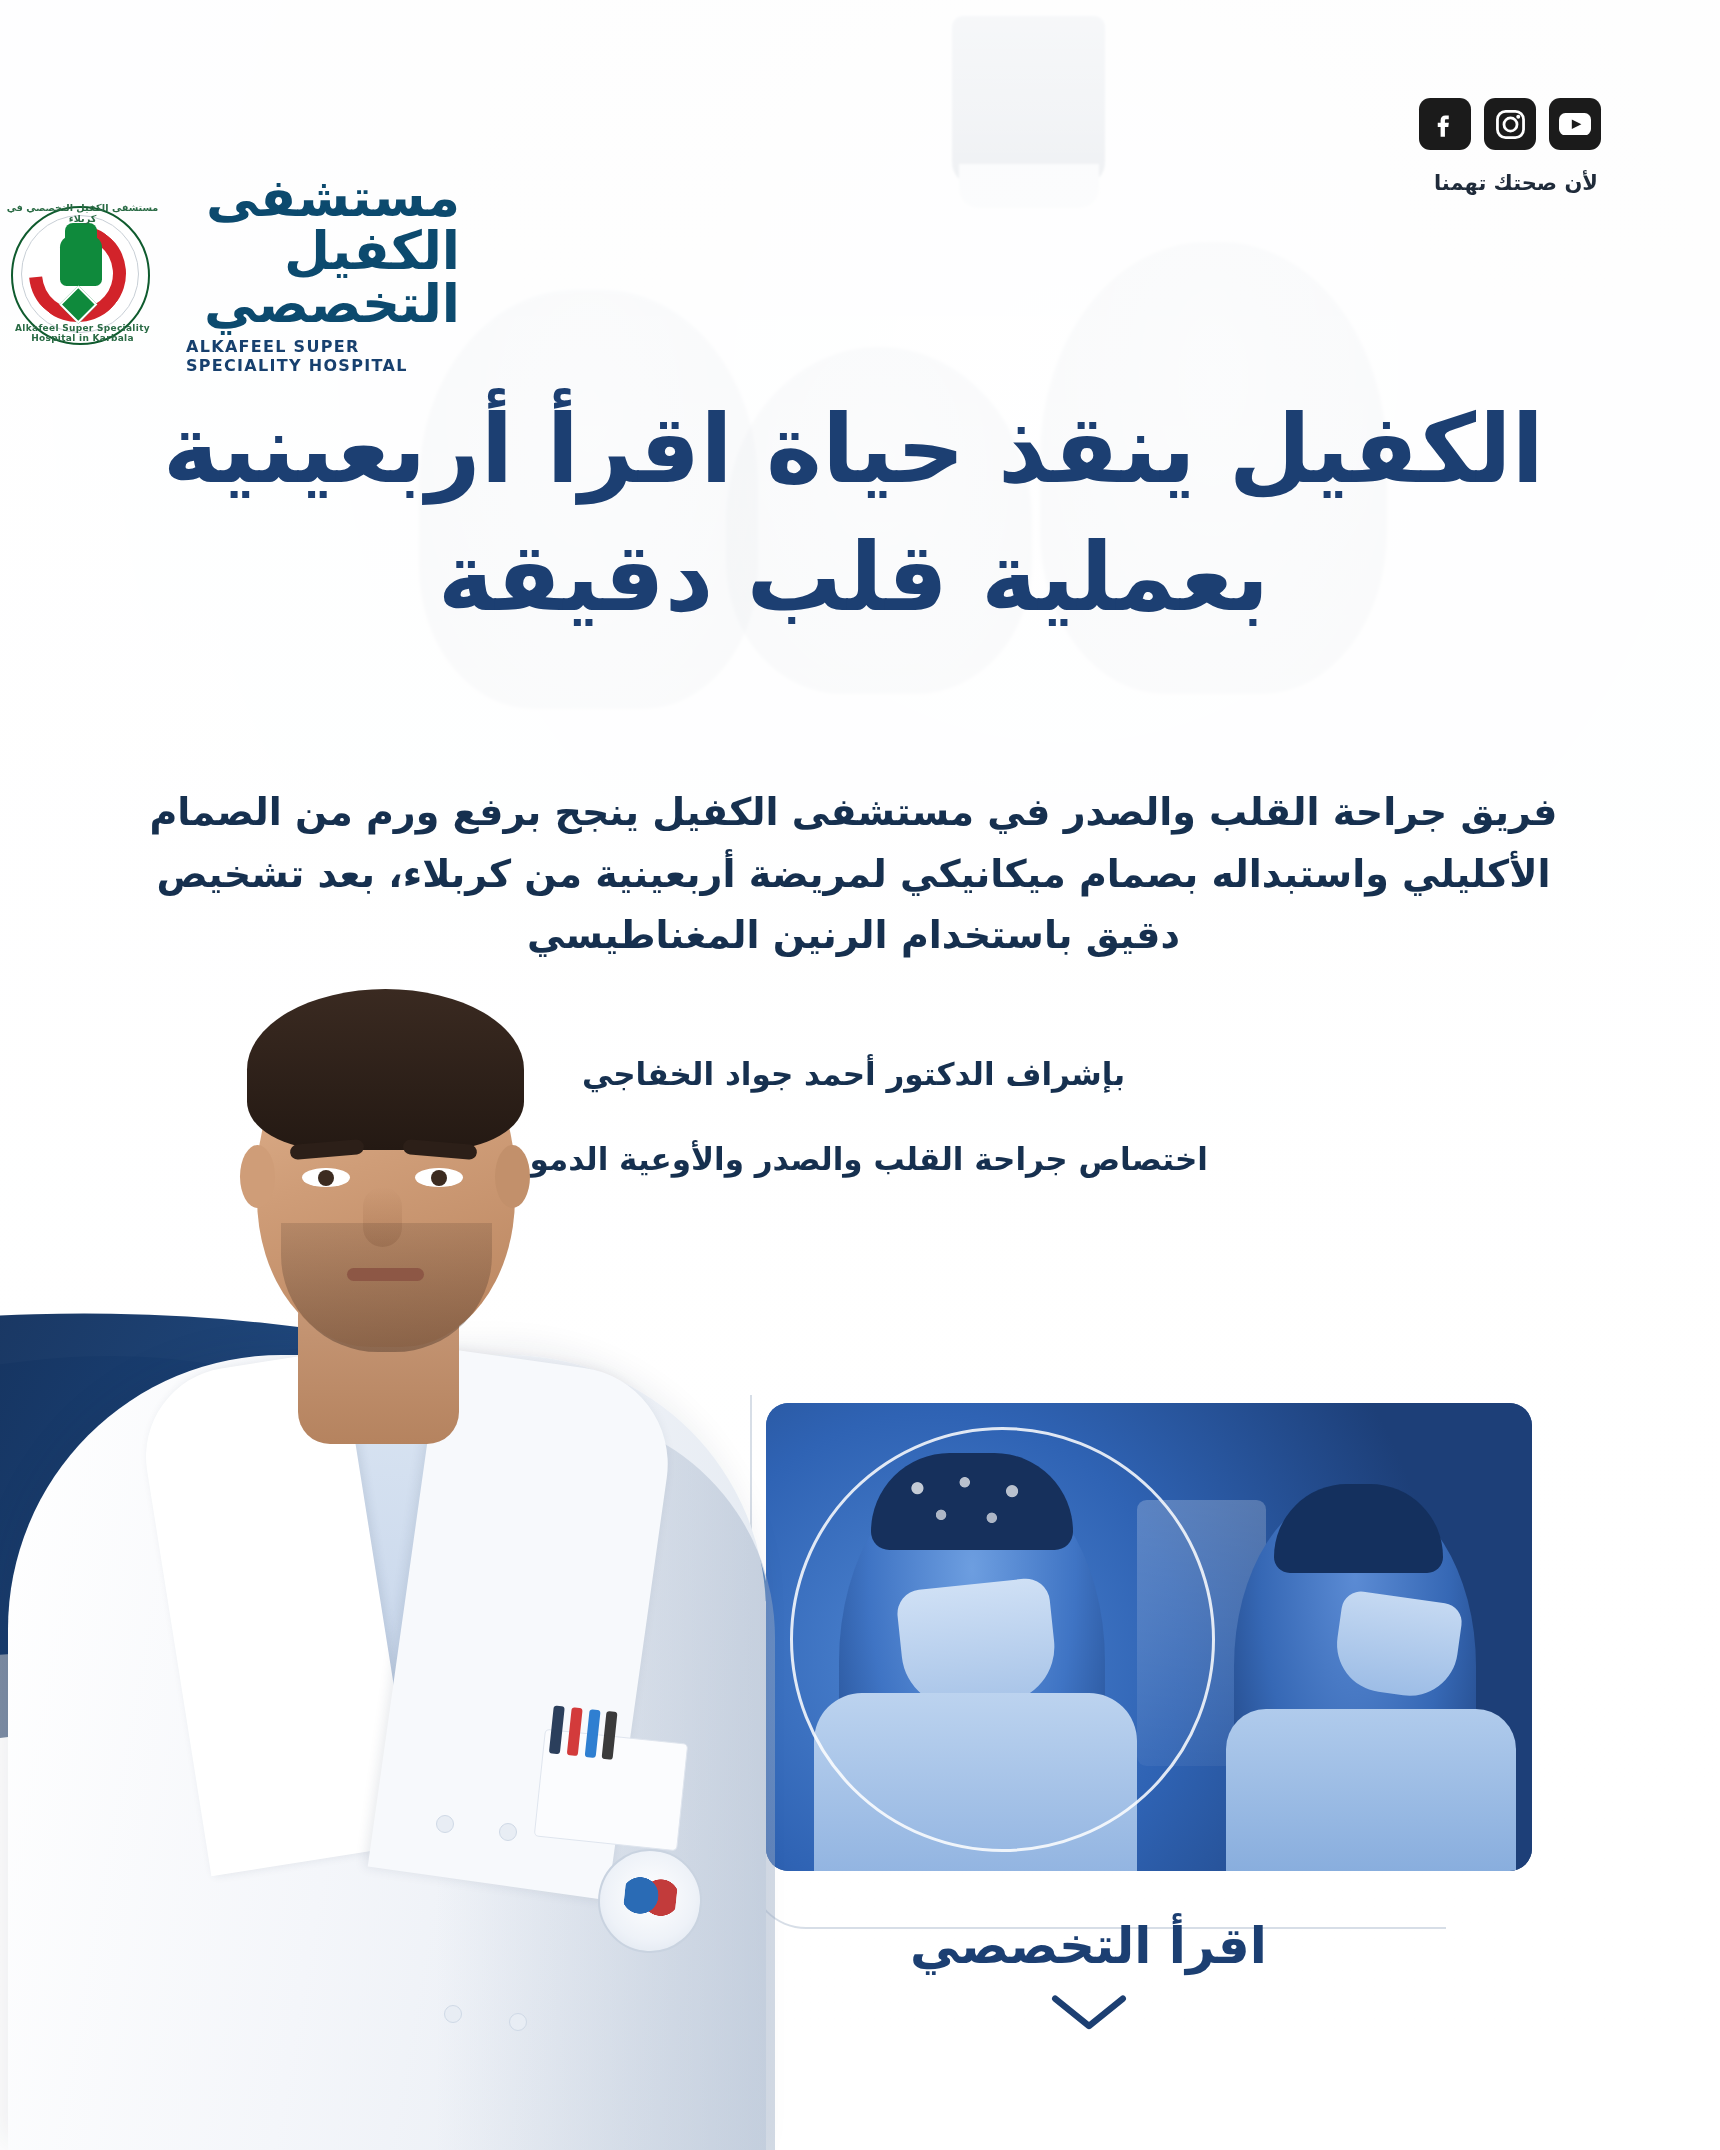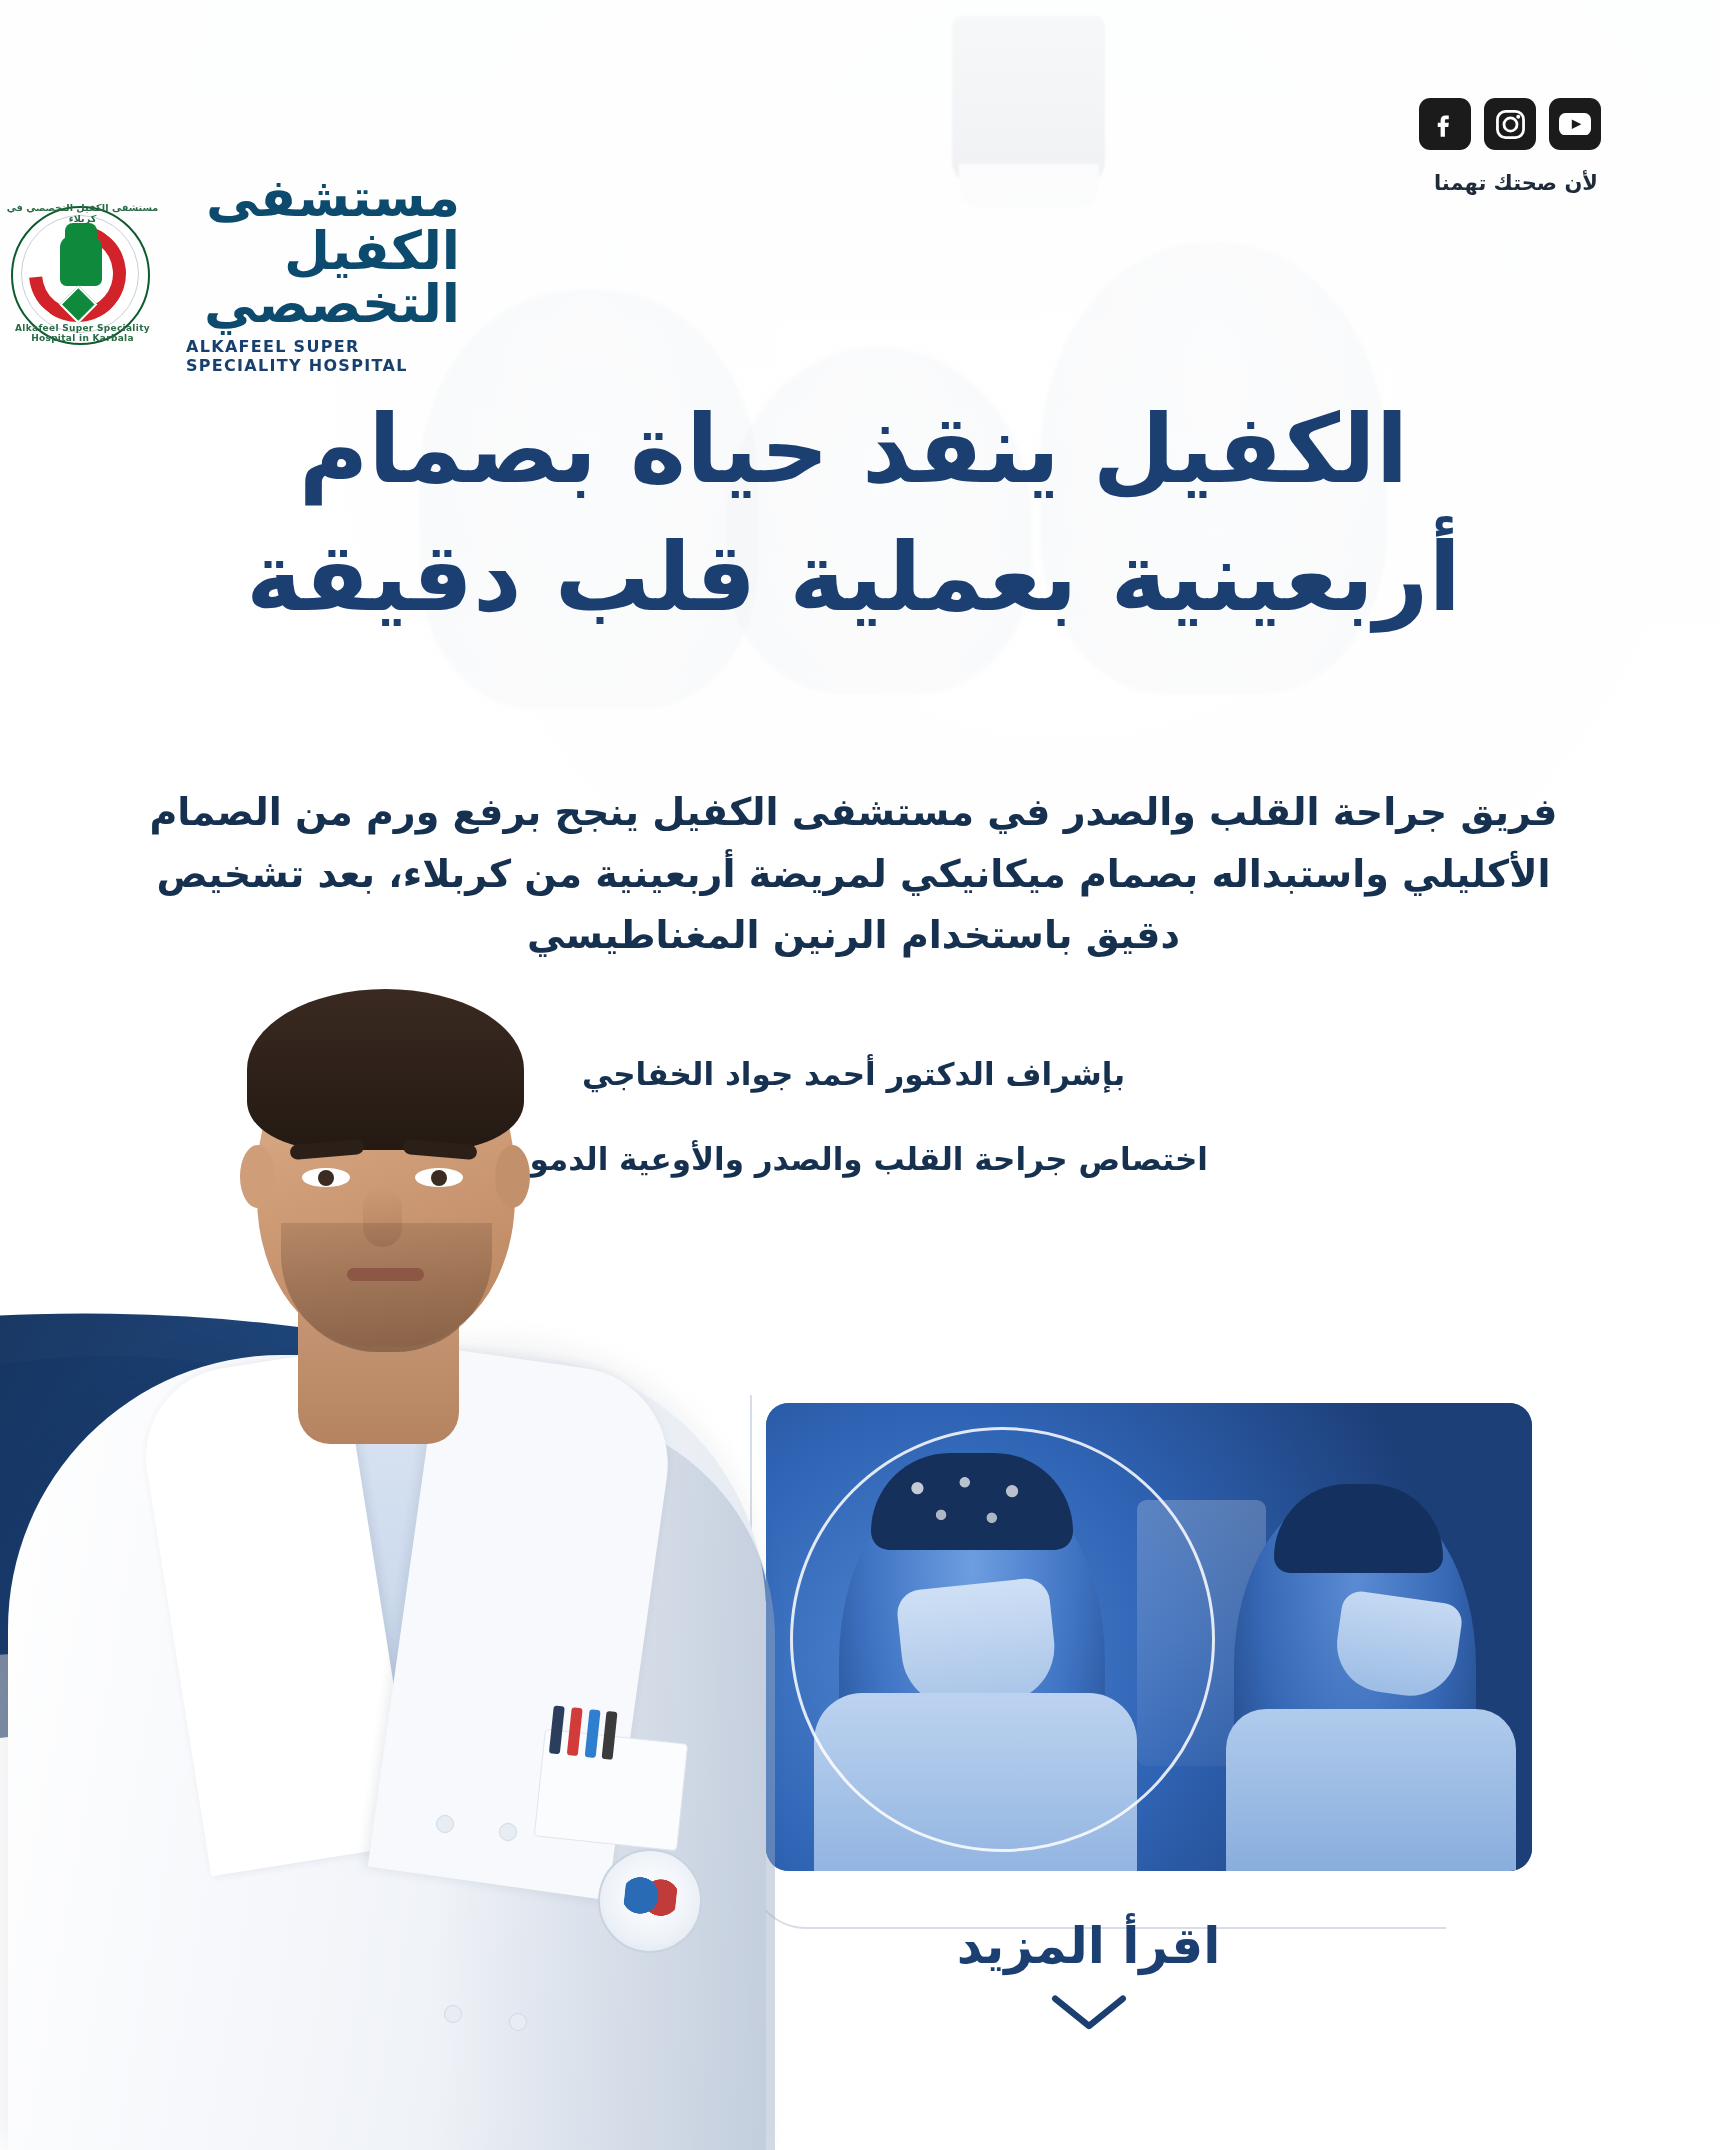"الكفيل ينقذ حياة بصمام أربعينية" div.headline { text: بصمام -> اقرأ }
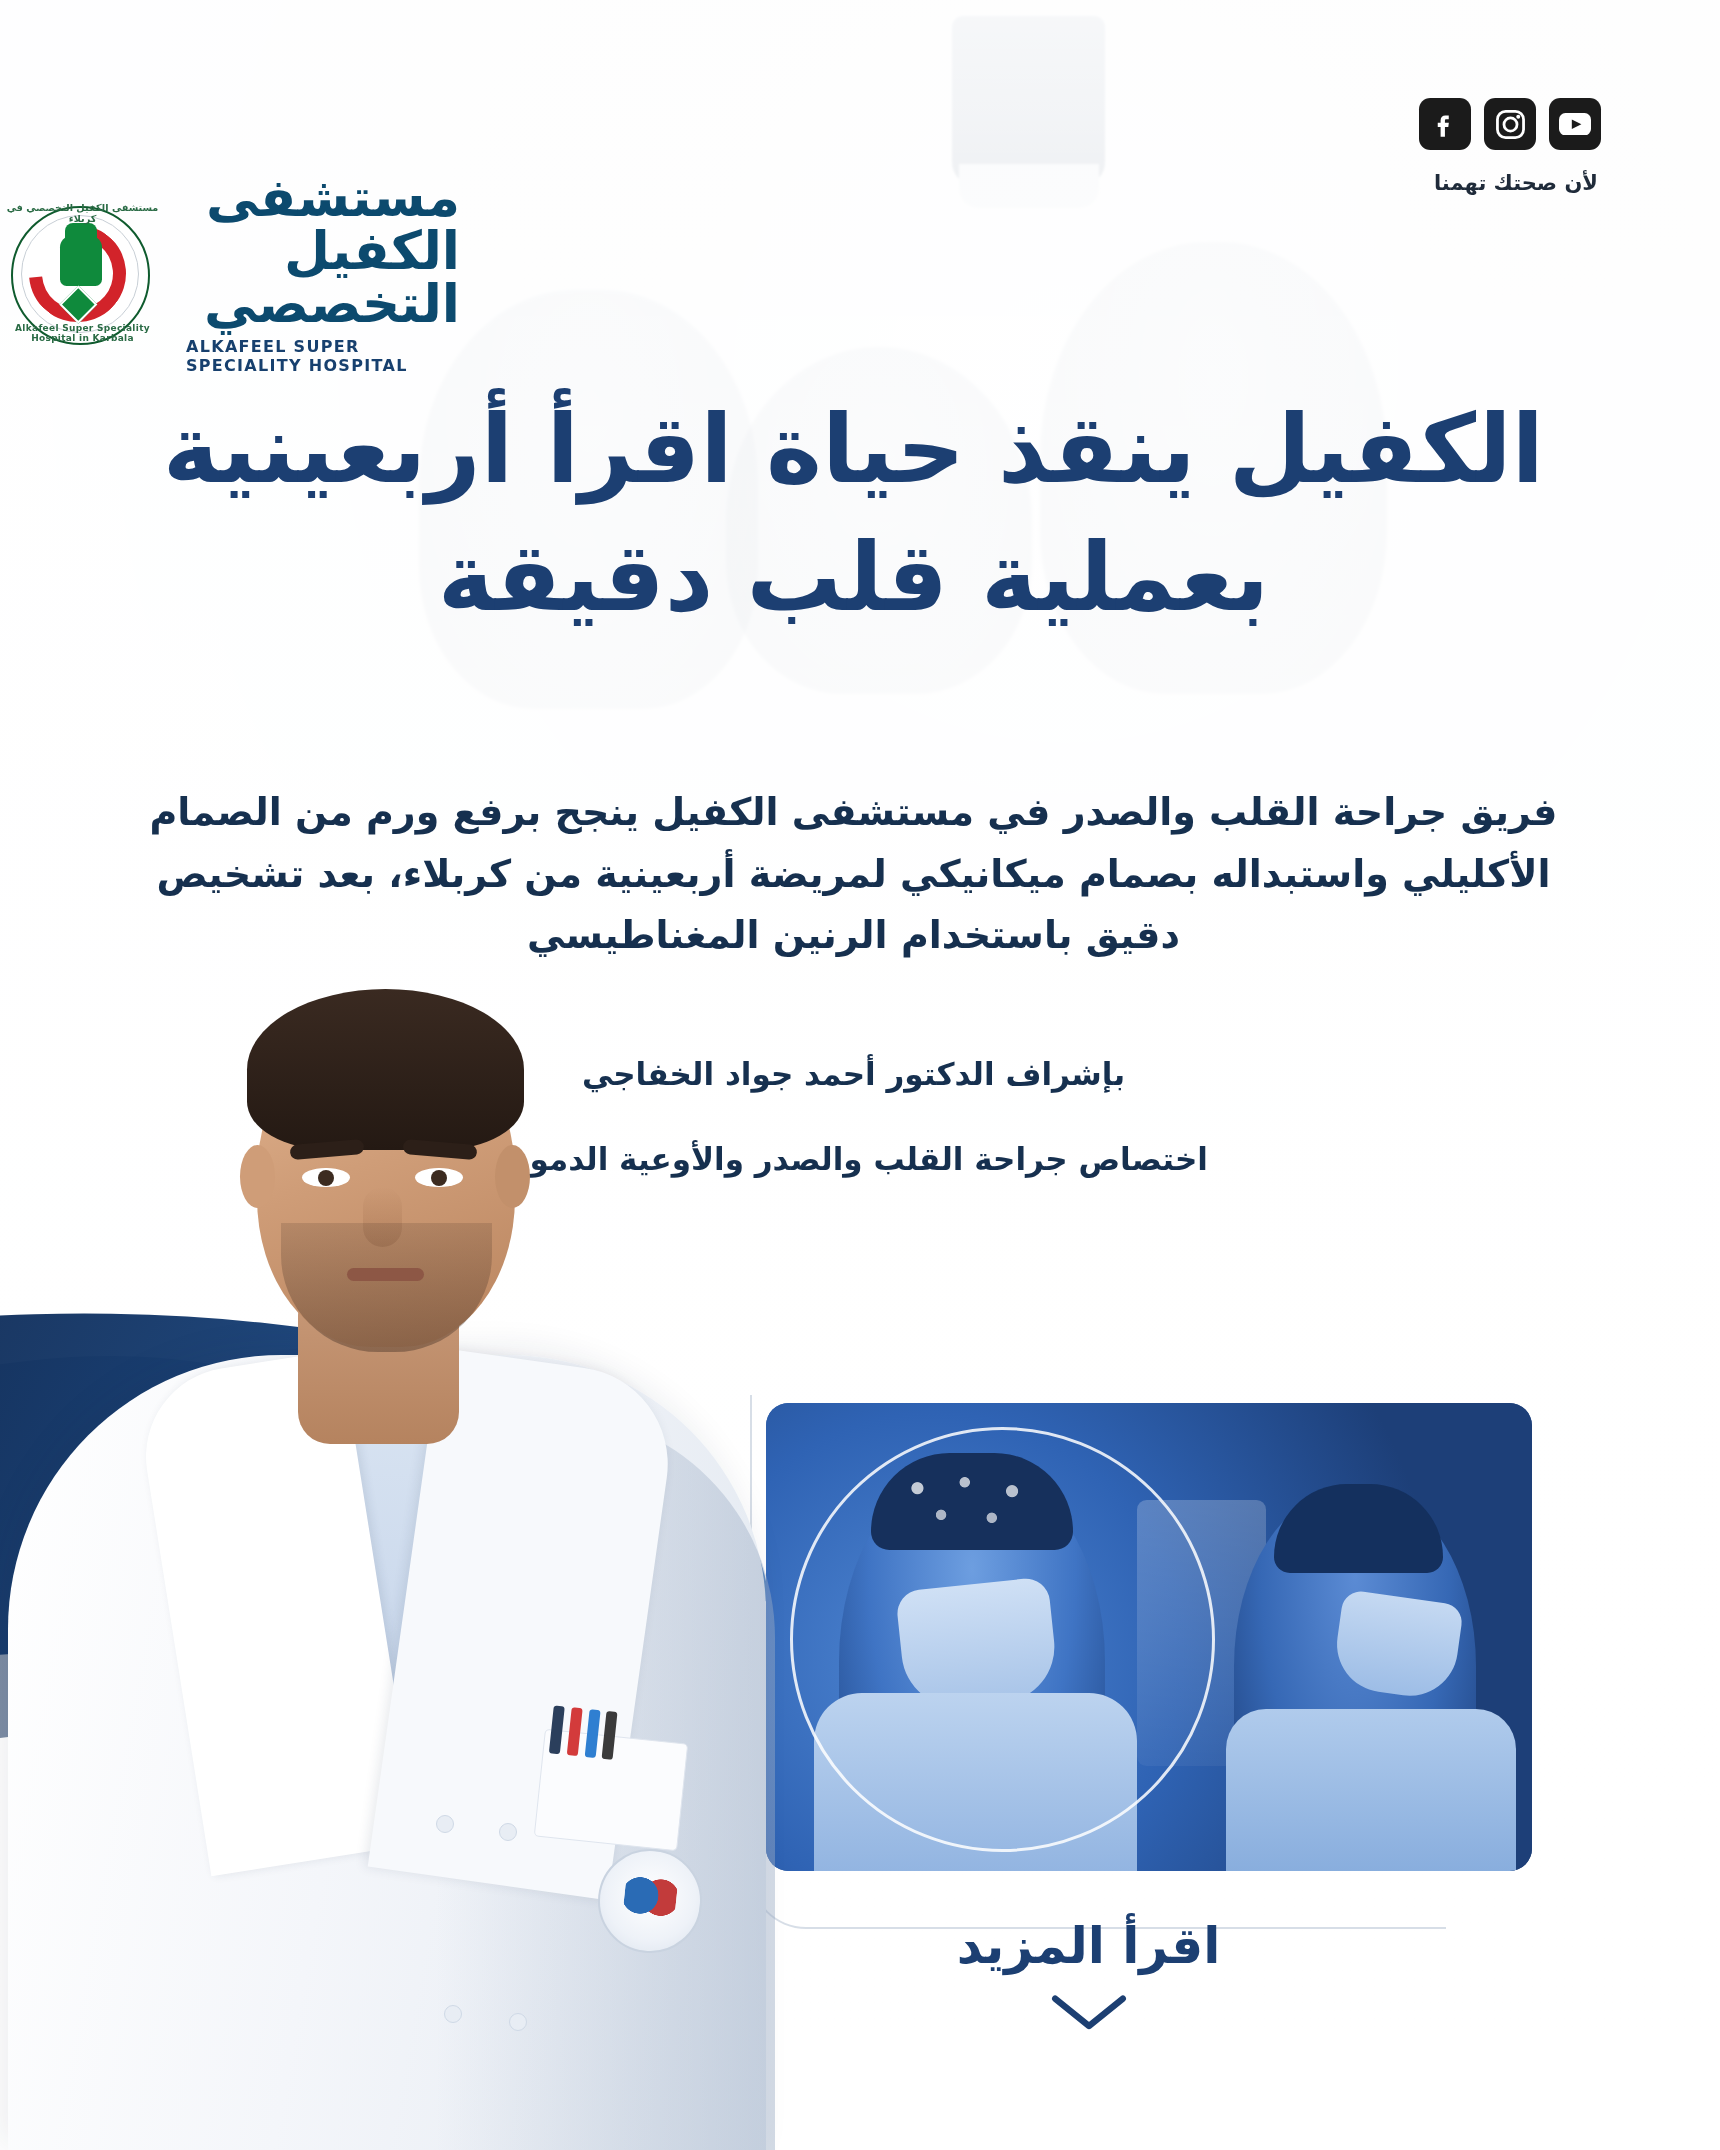"اقرأ المزيد" div.cta-label { text: المزيد -> التخصصي }
